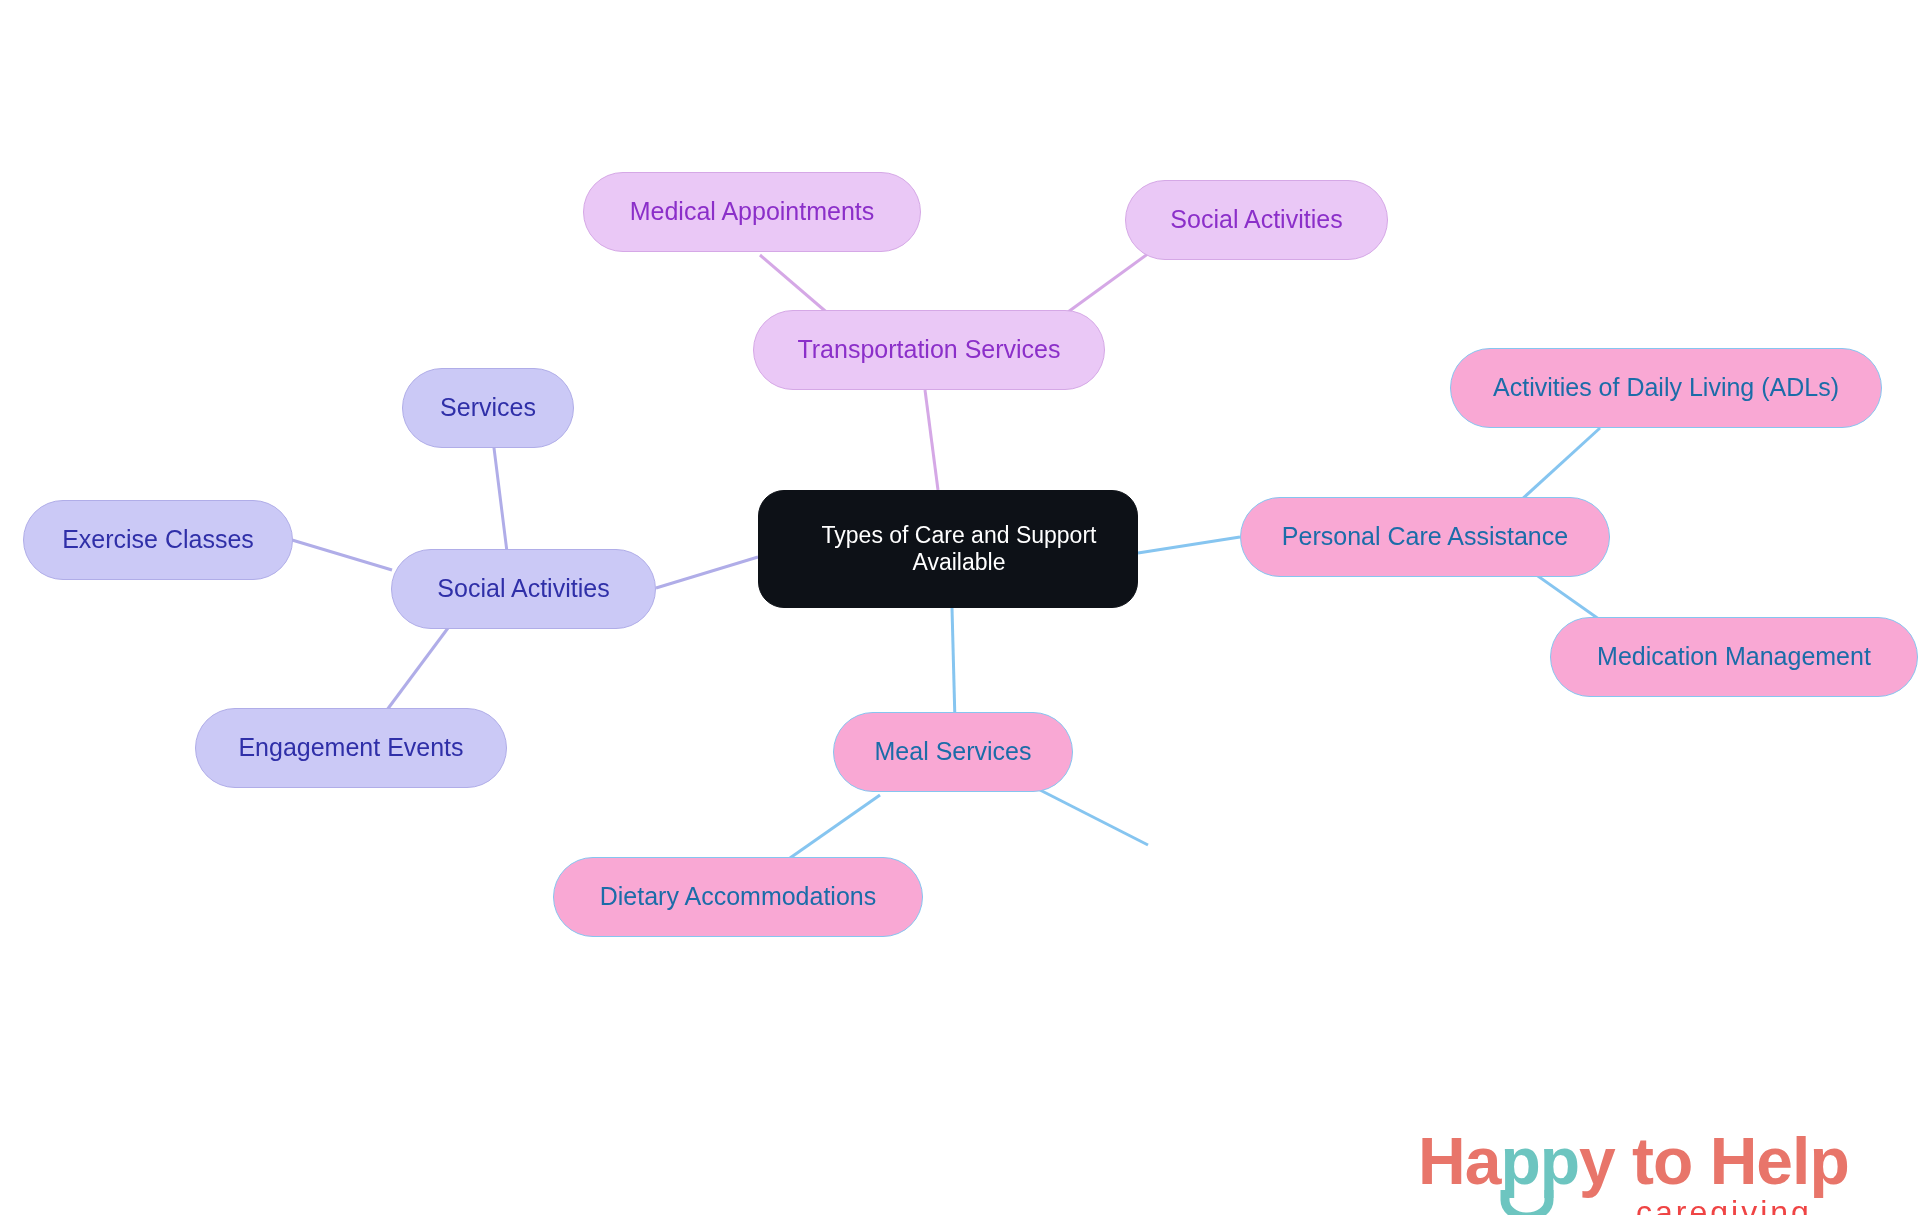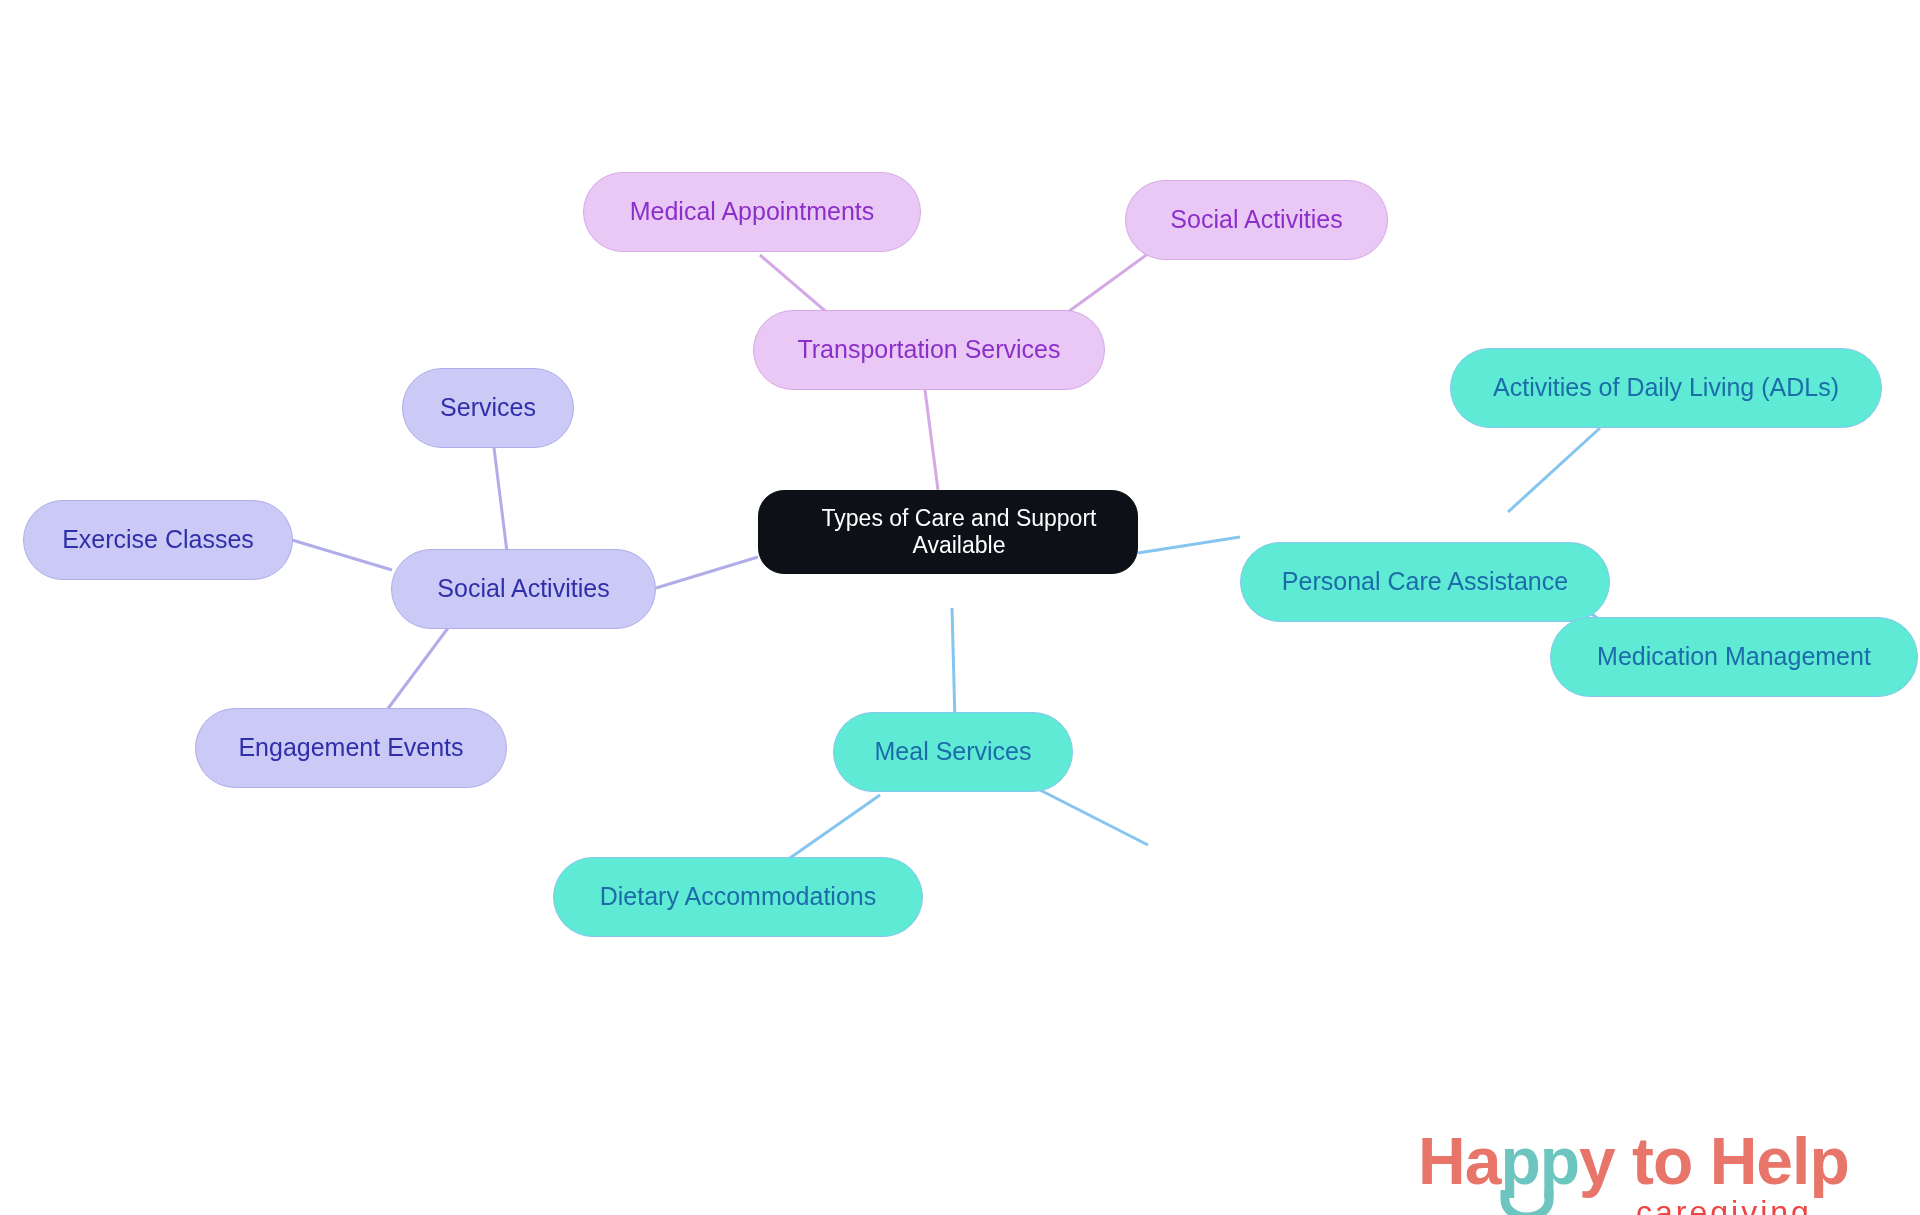"Activities of Daily Living (ADLs)" .node.blue { background: #5eead4 -> #f9a8d4 }
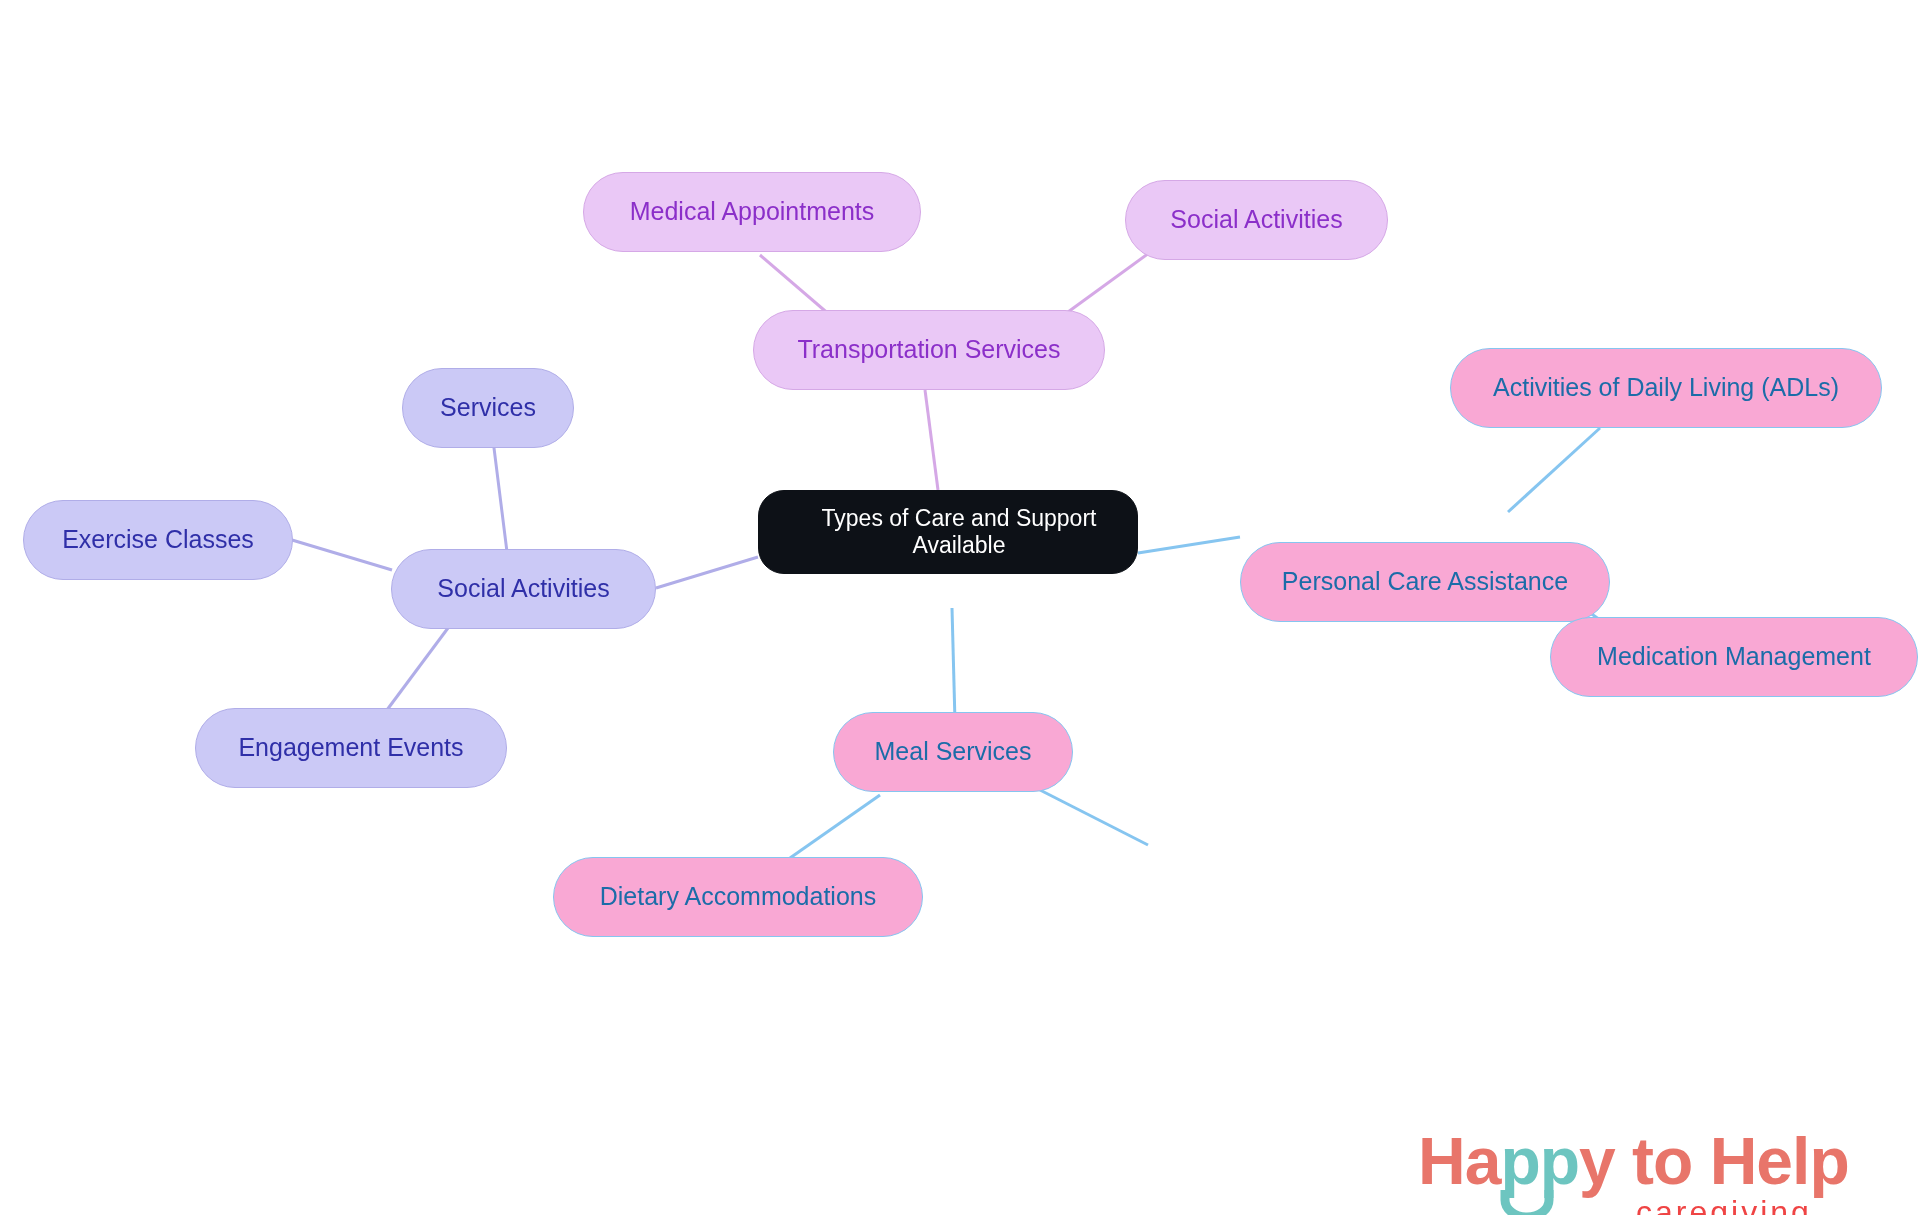"Types of Care and Support" div.node { height: 84px -> 118px }
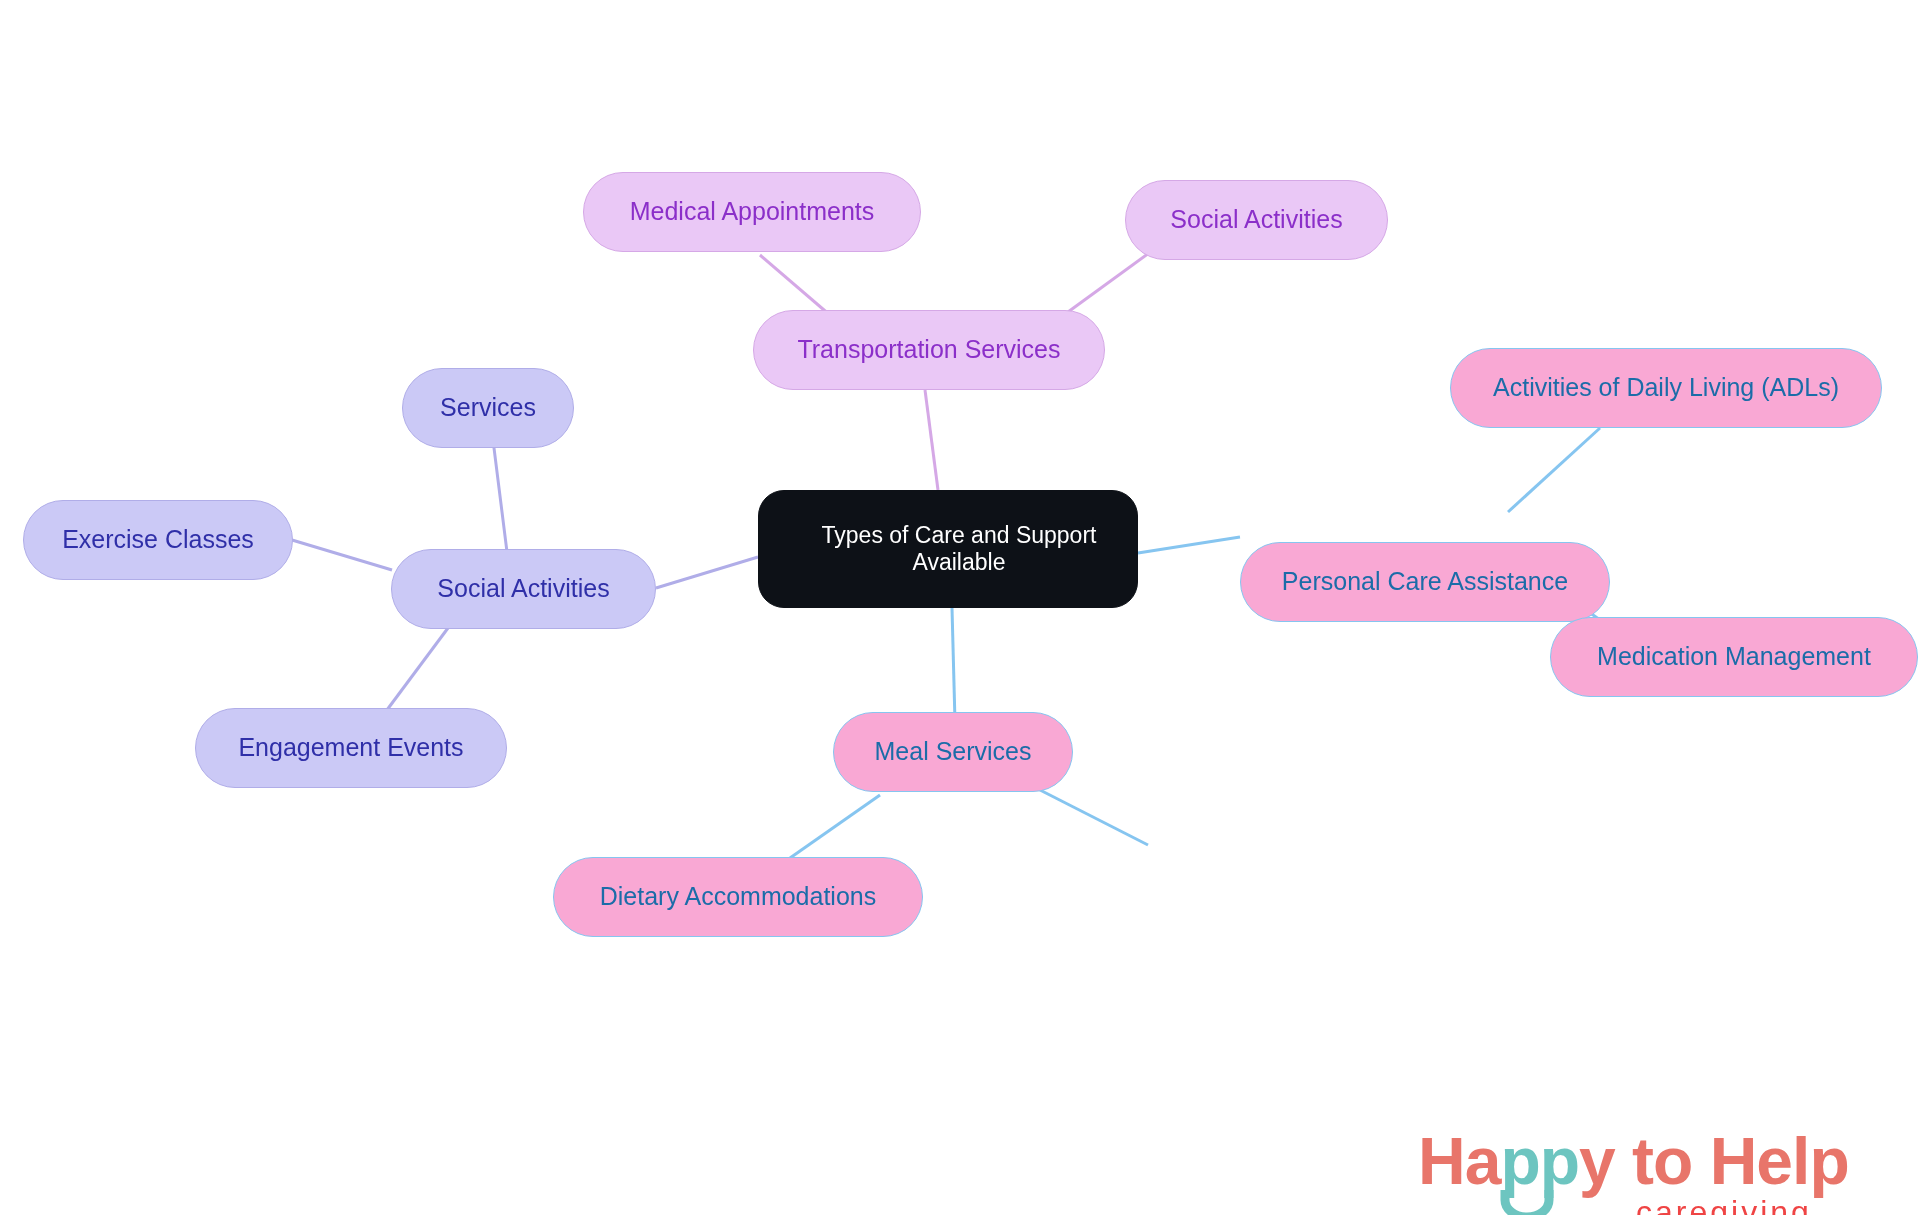"Personal Care Assistance" div.node { margin-top: 45px -> none }
